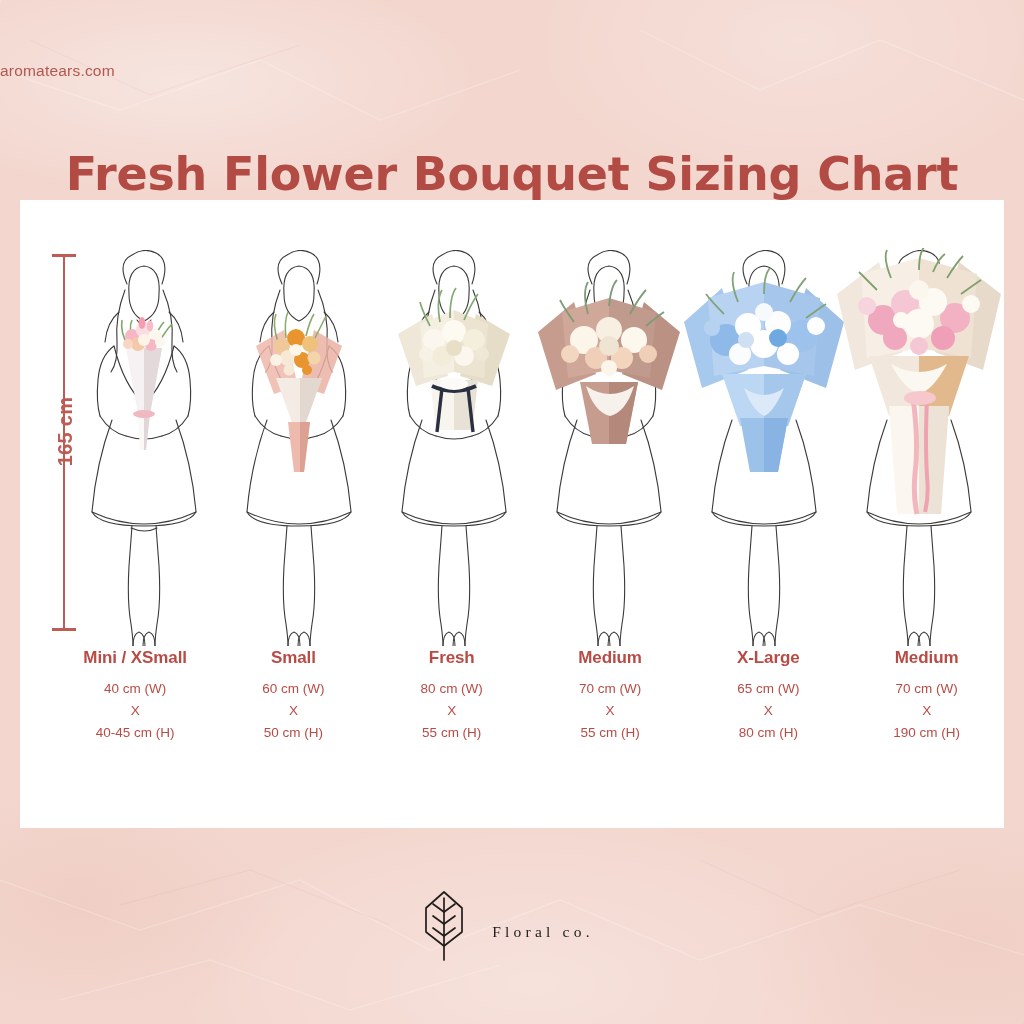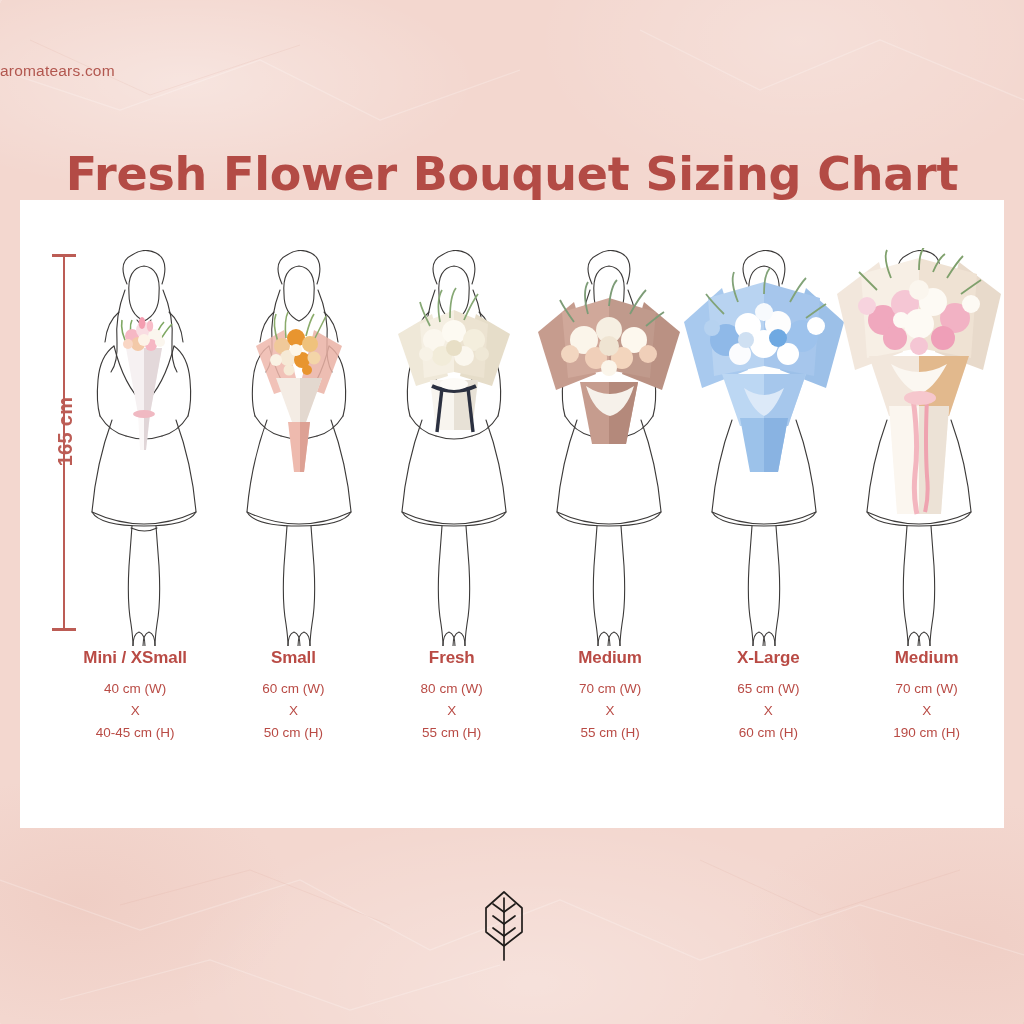"60 cm (H)" div { text: 60 -> 80 }
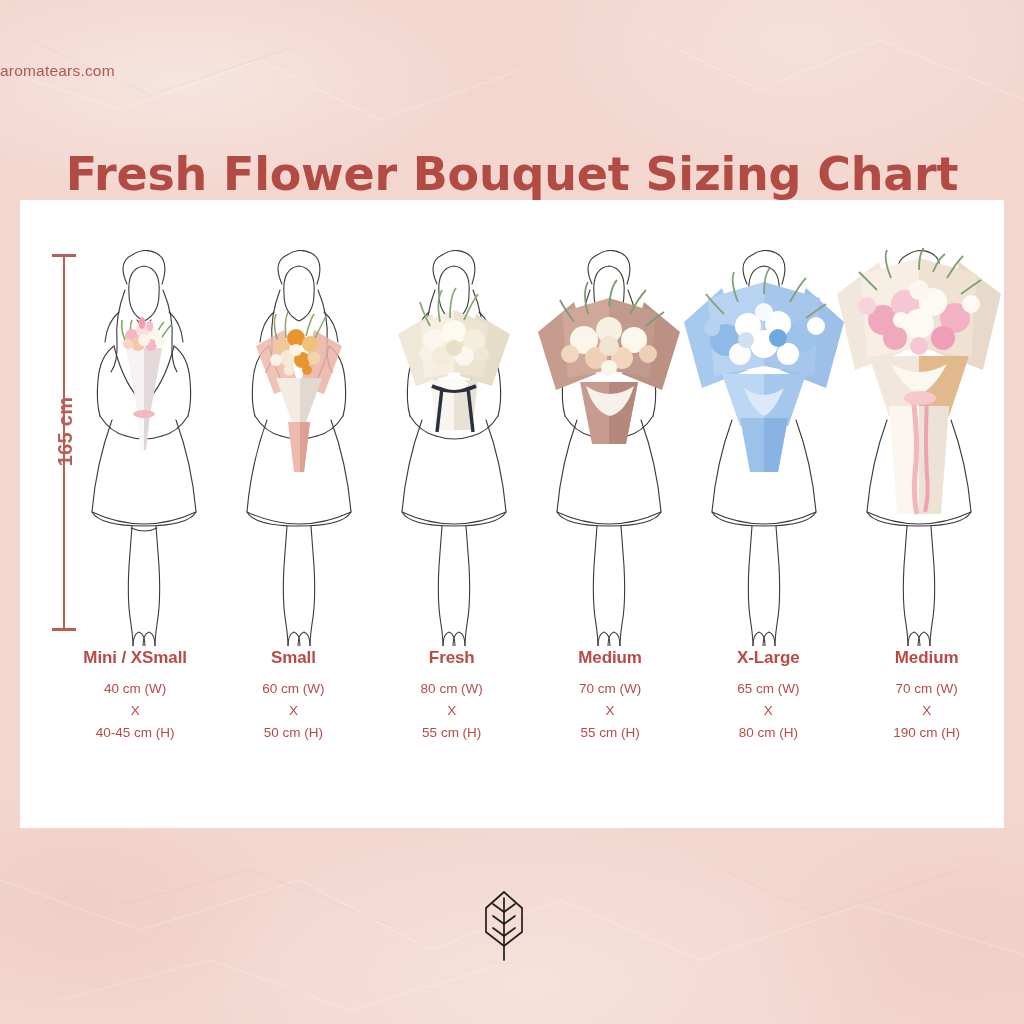"Floral co." div { html: none -> <div> <span></span> <span>Floral co.</span> <span></span> </div> }
